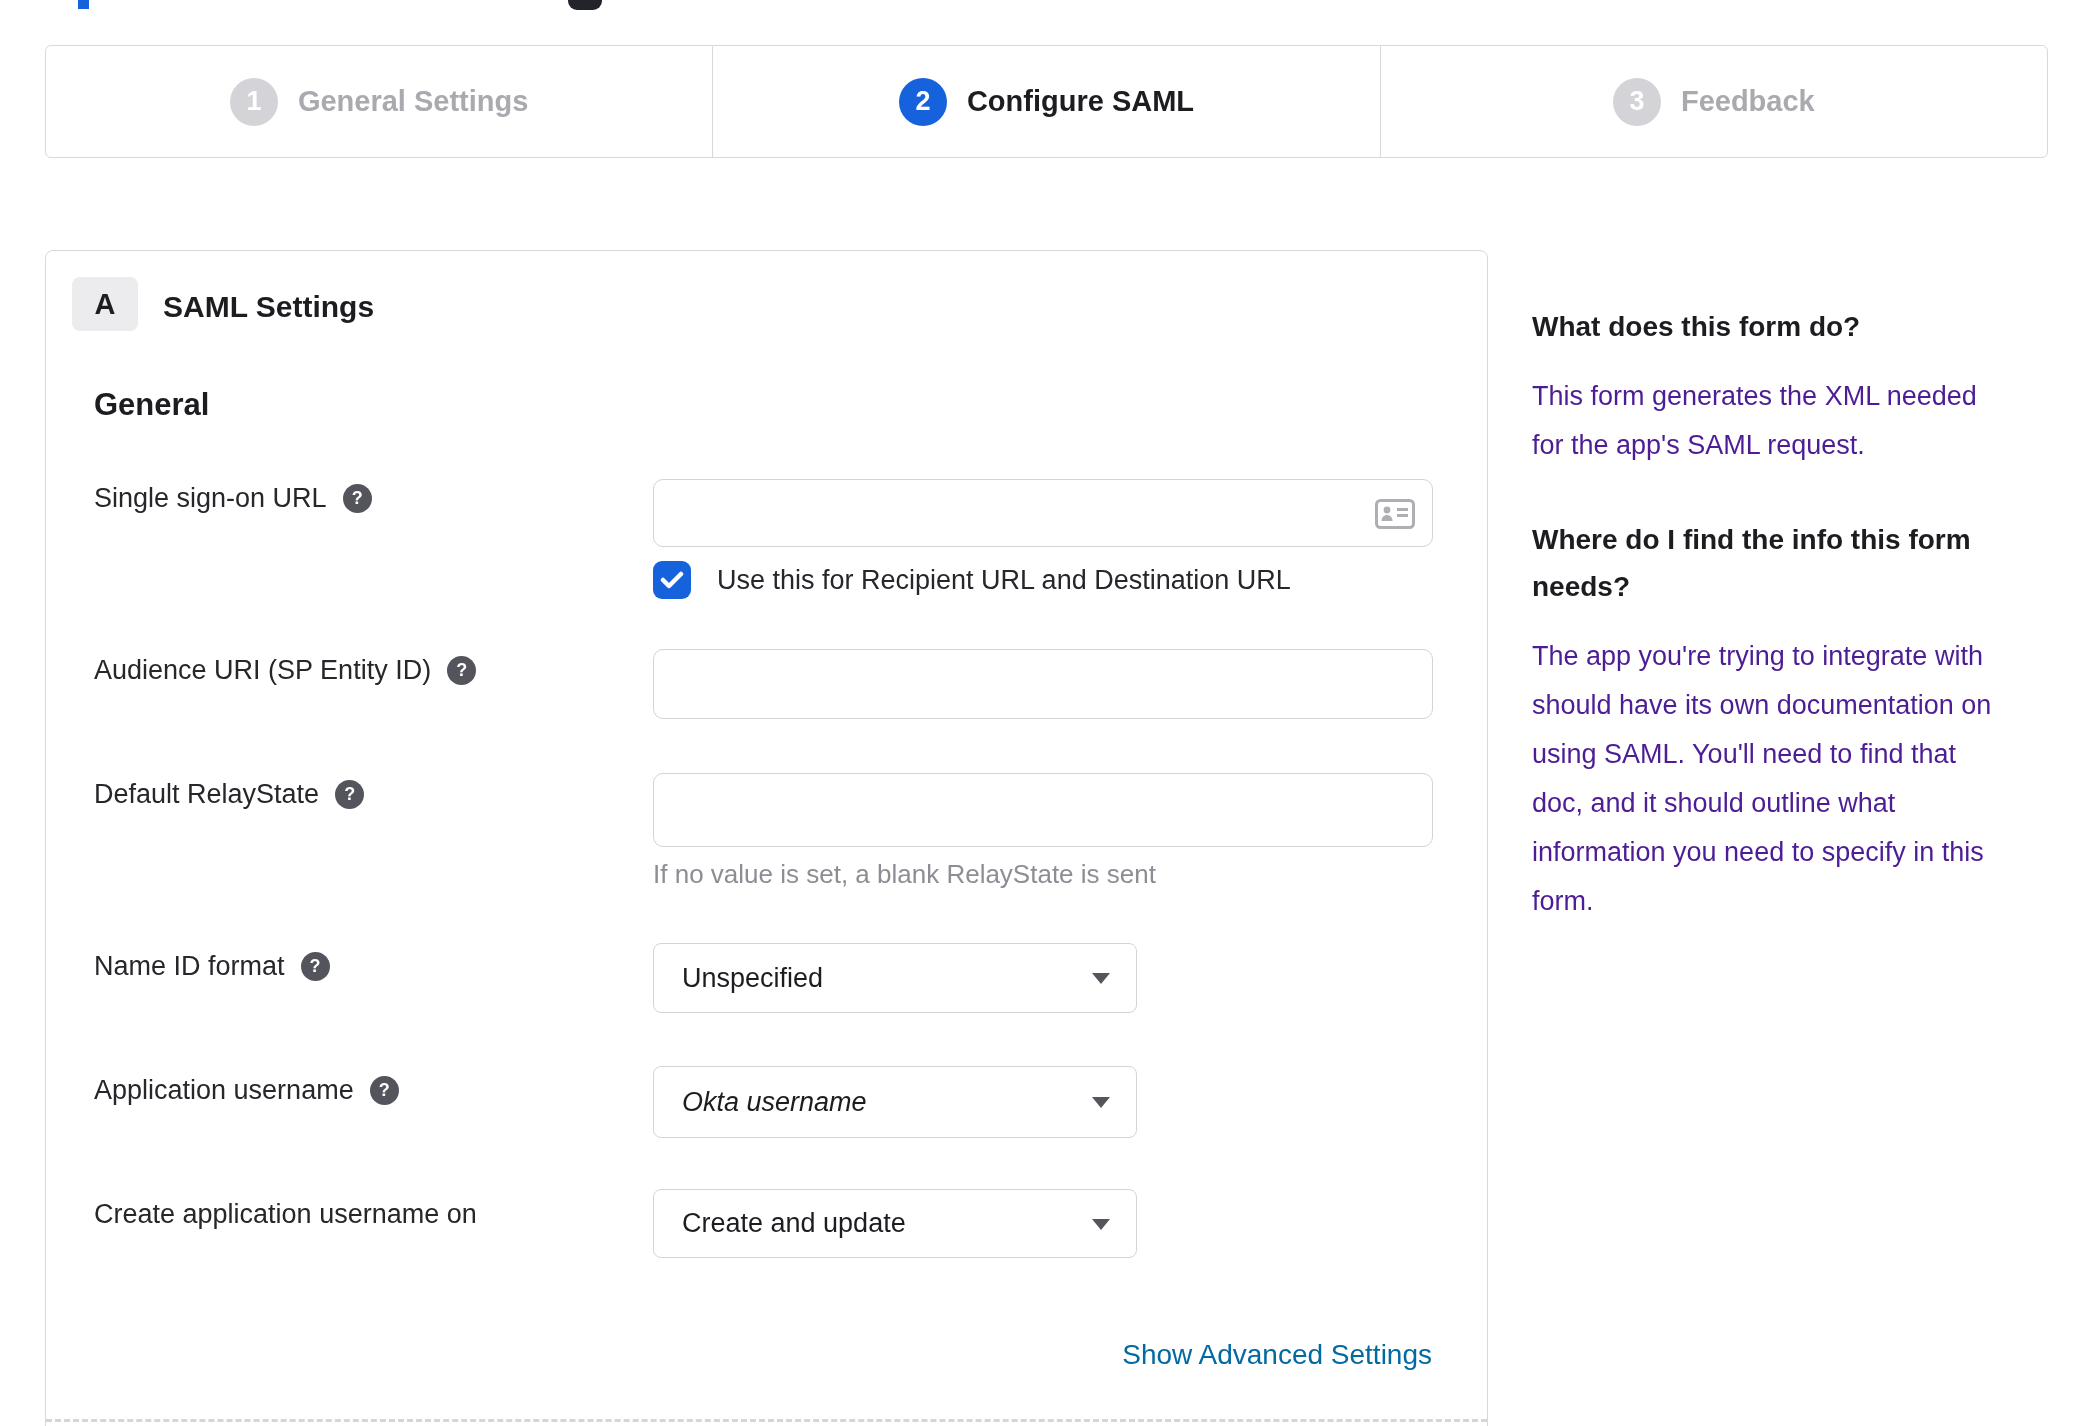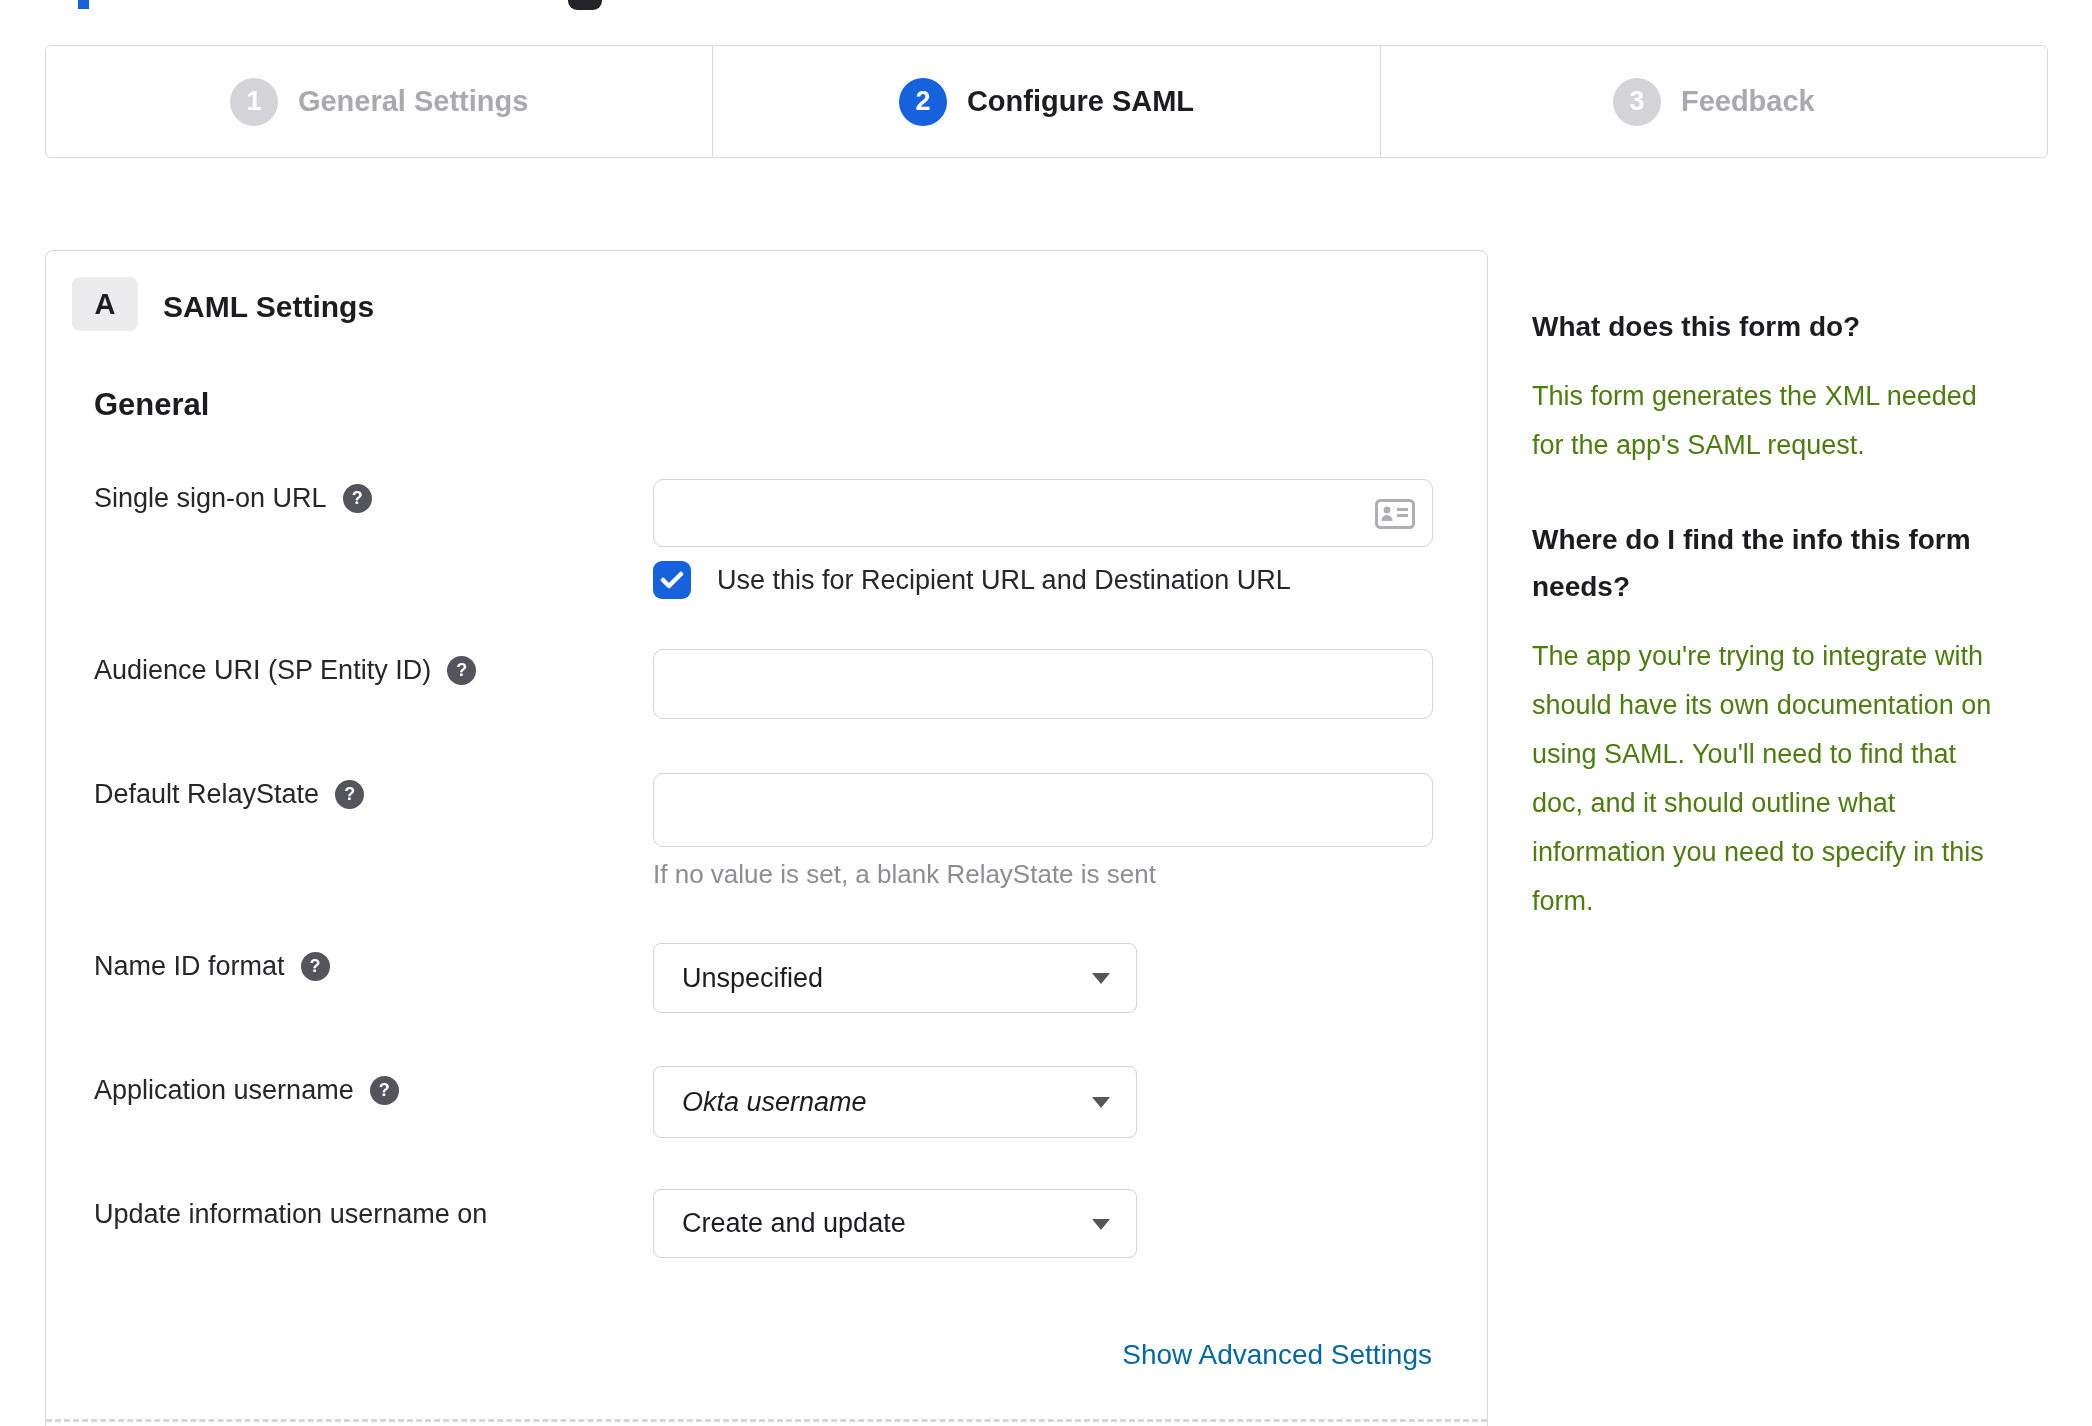"This form generates the XML" .sidebar p { color: #4d7c0f -> #4c1d95 }
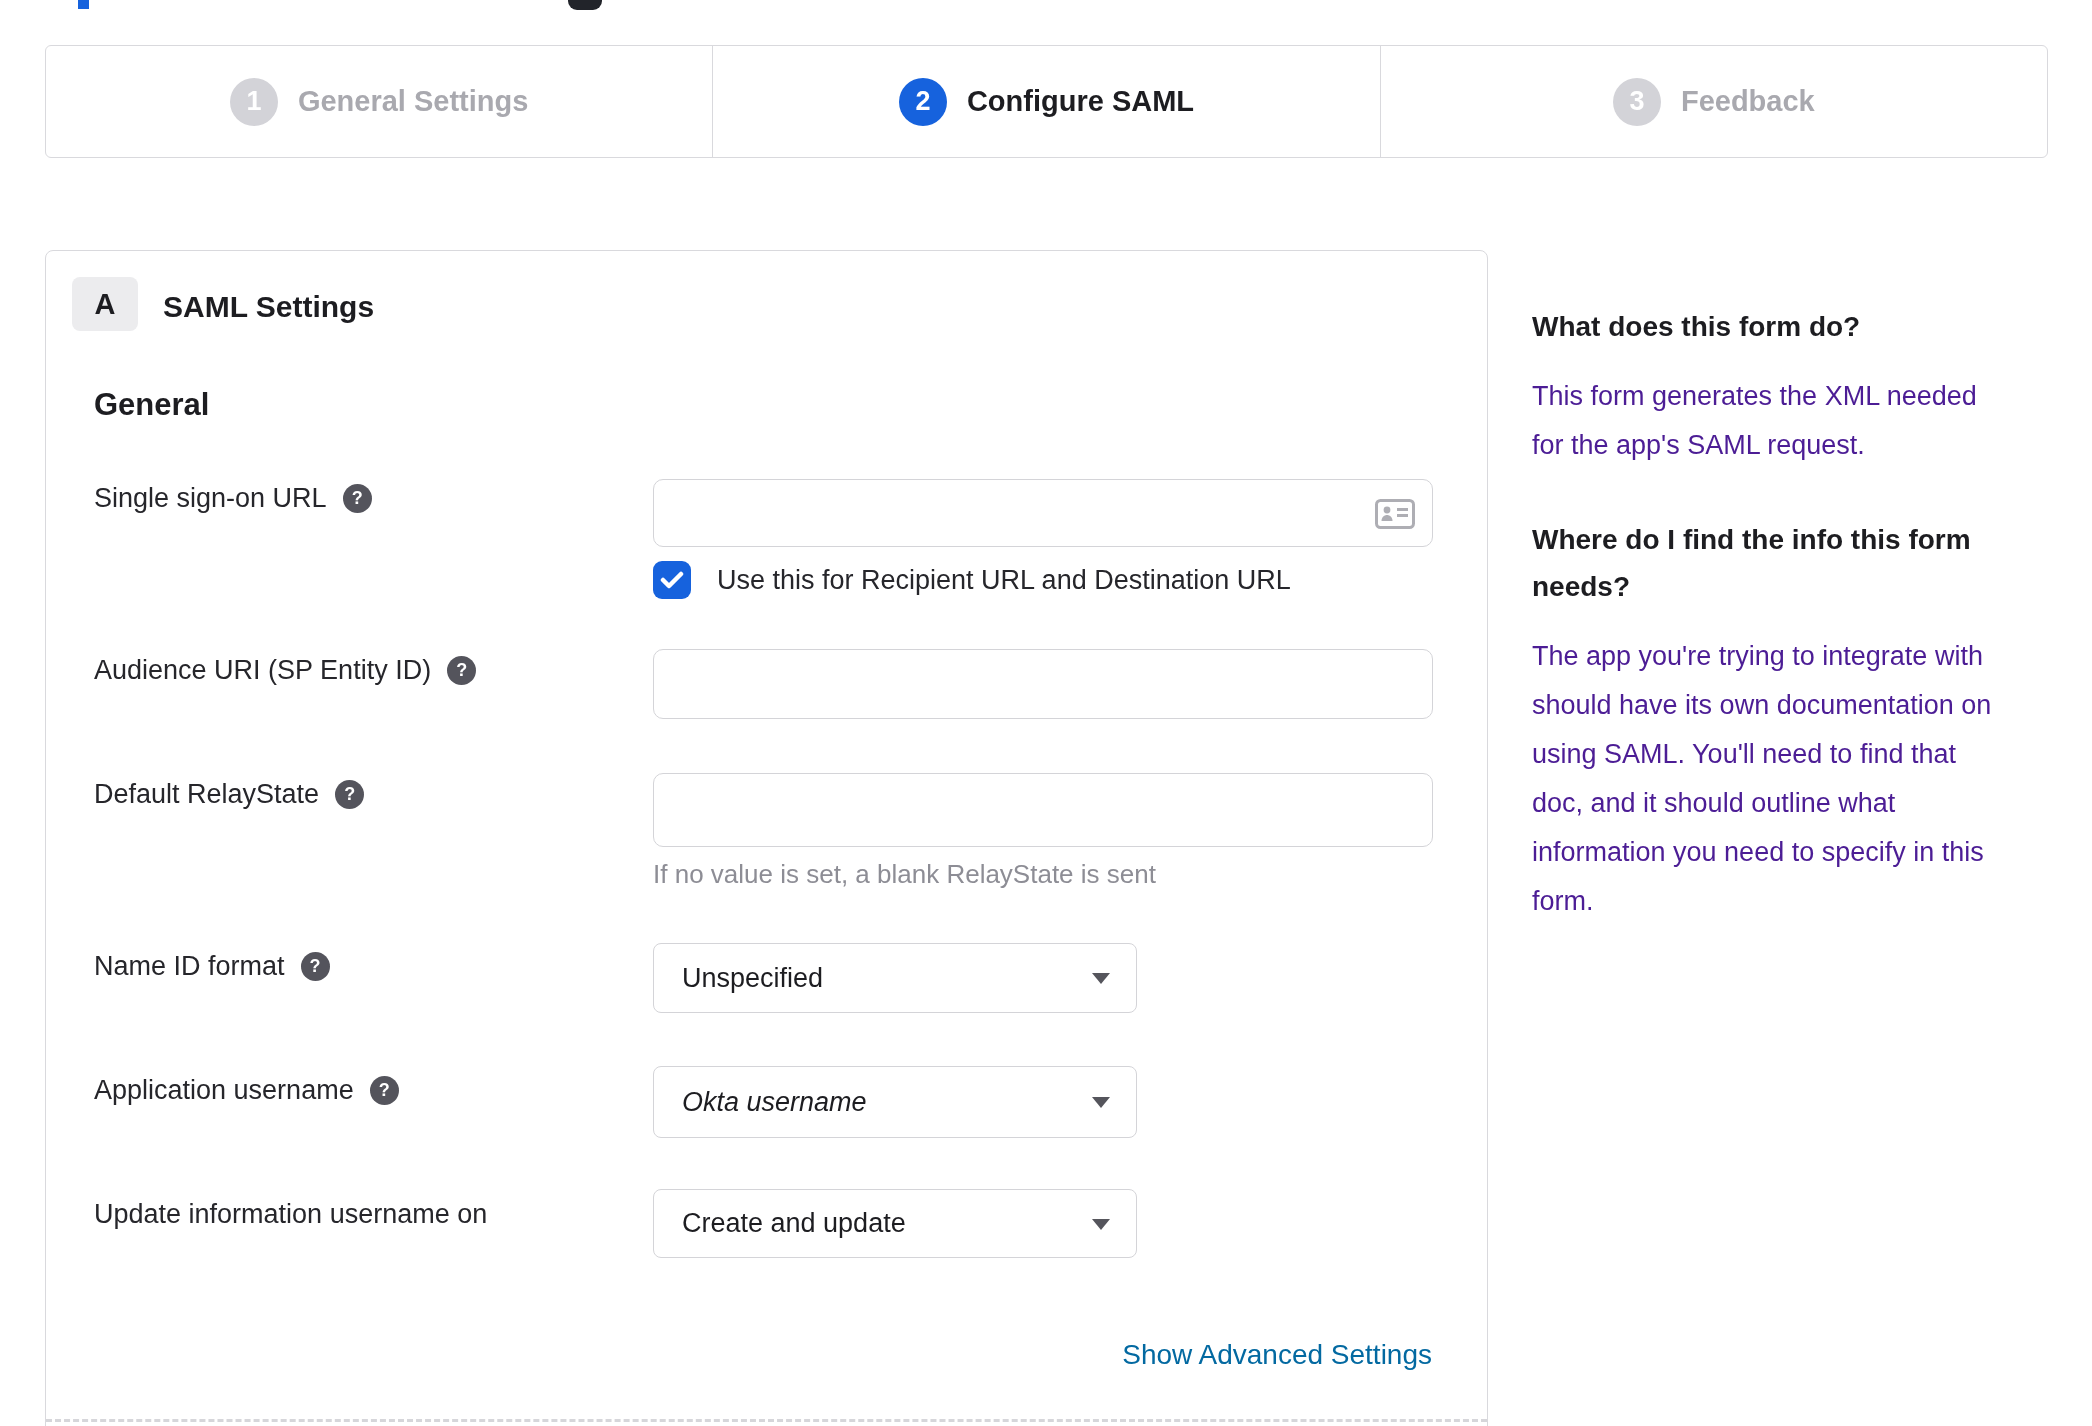"Update information username on" span { text: Update information -> Create application }
